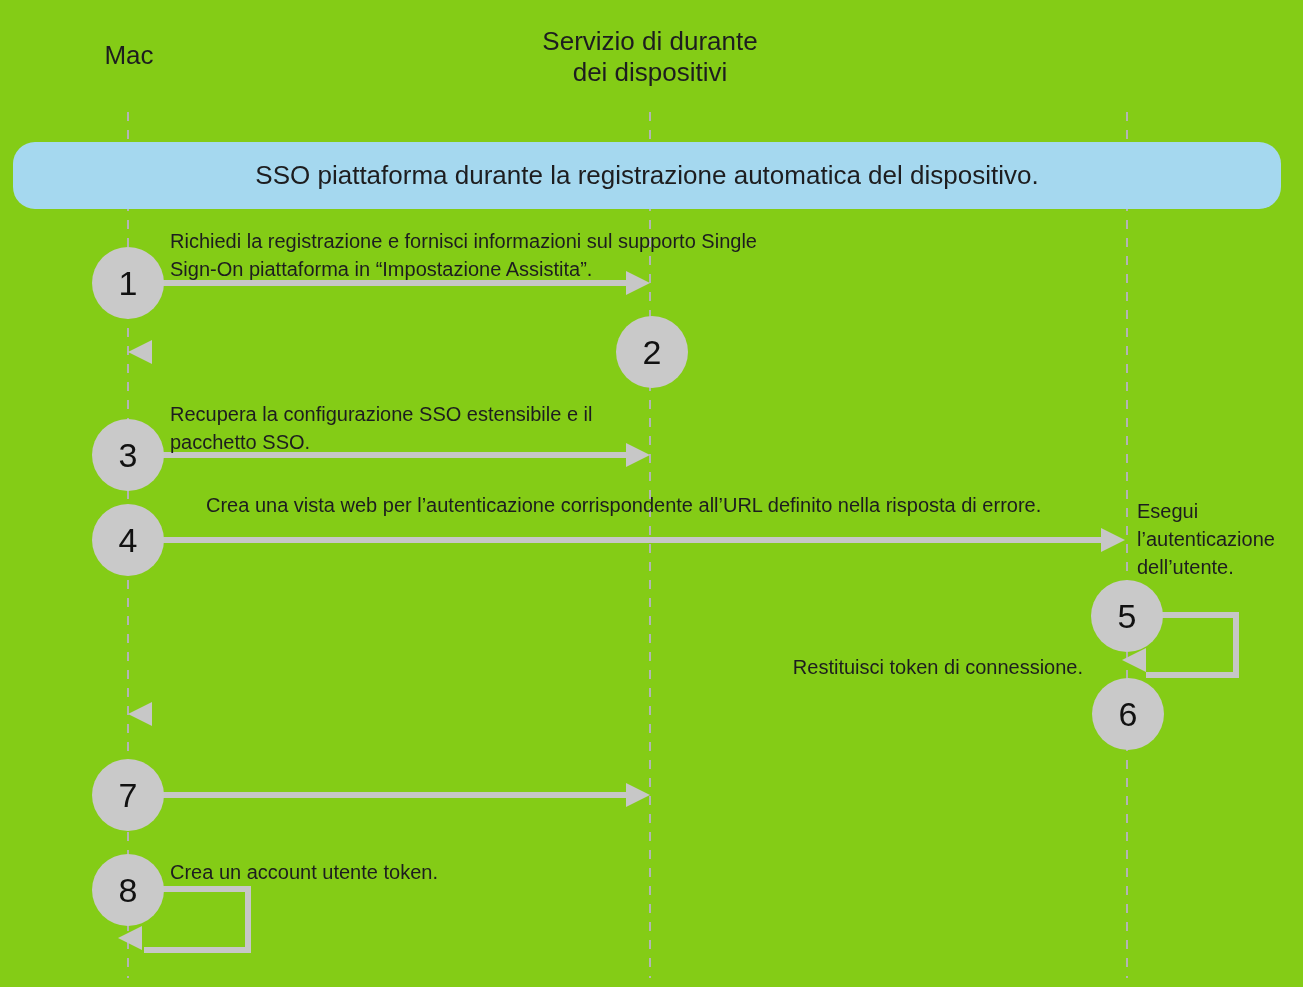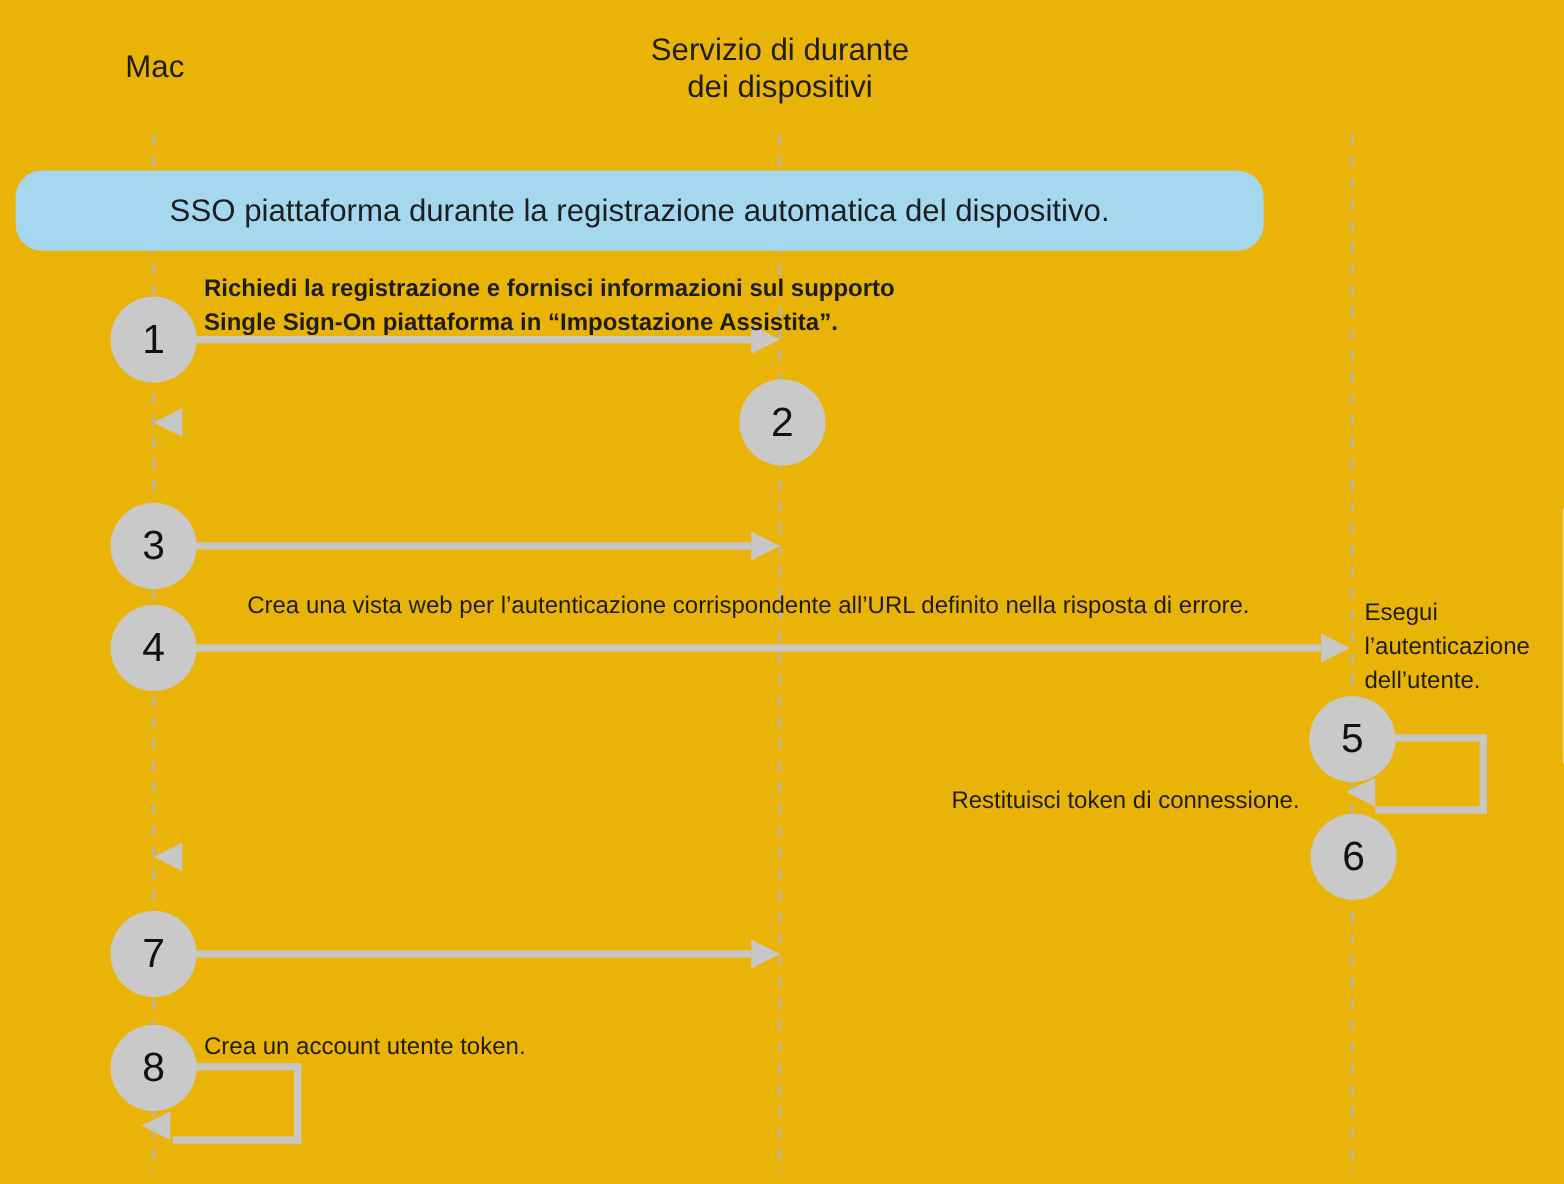"Mac" .stage { background: #eab308 -> #84cc16 }
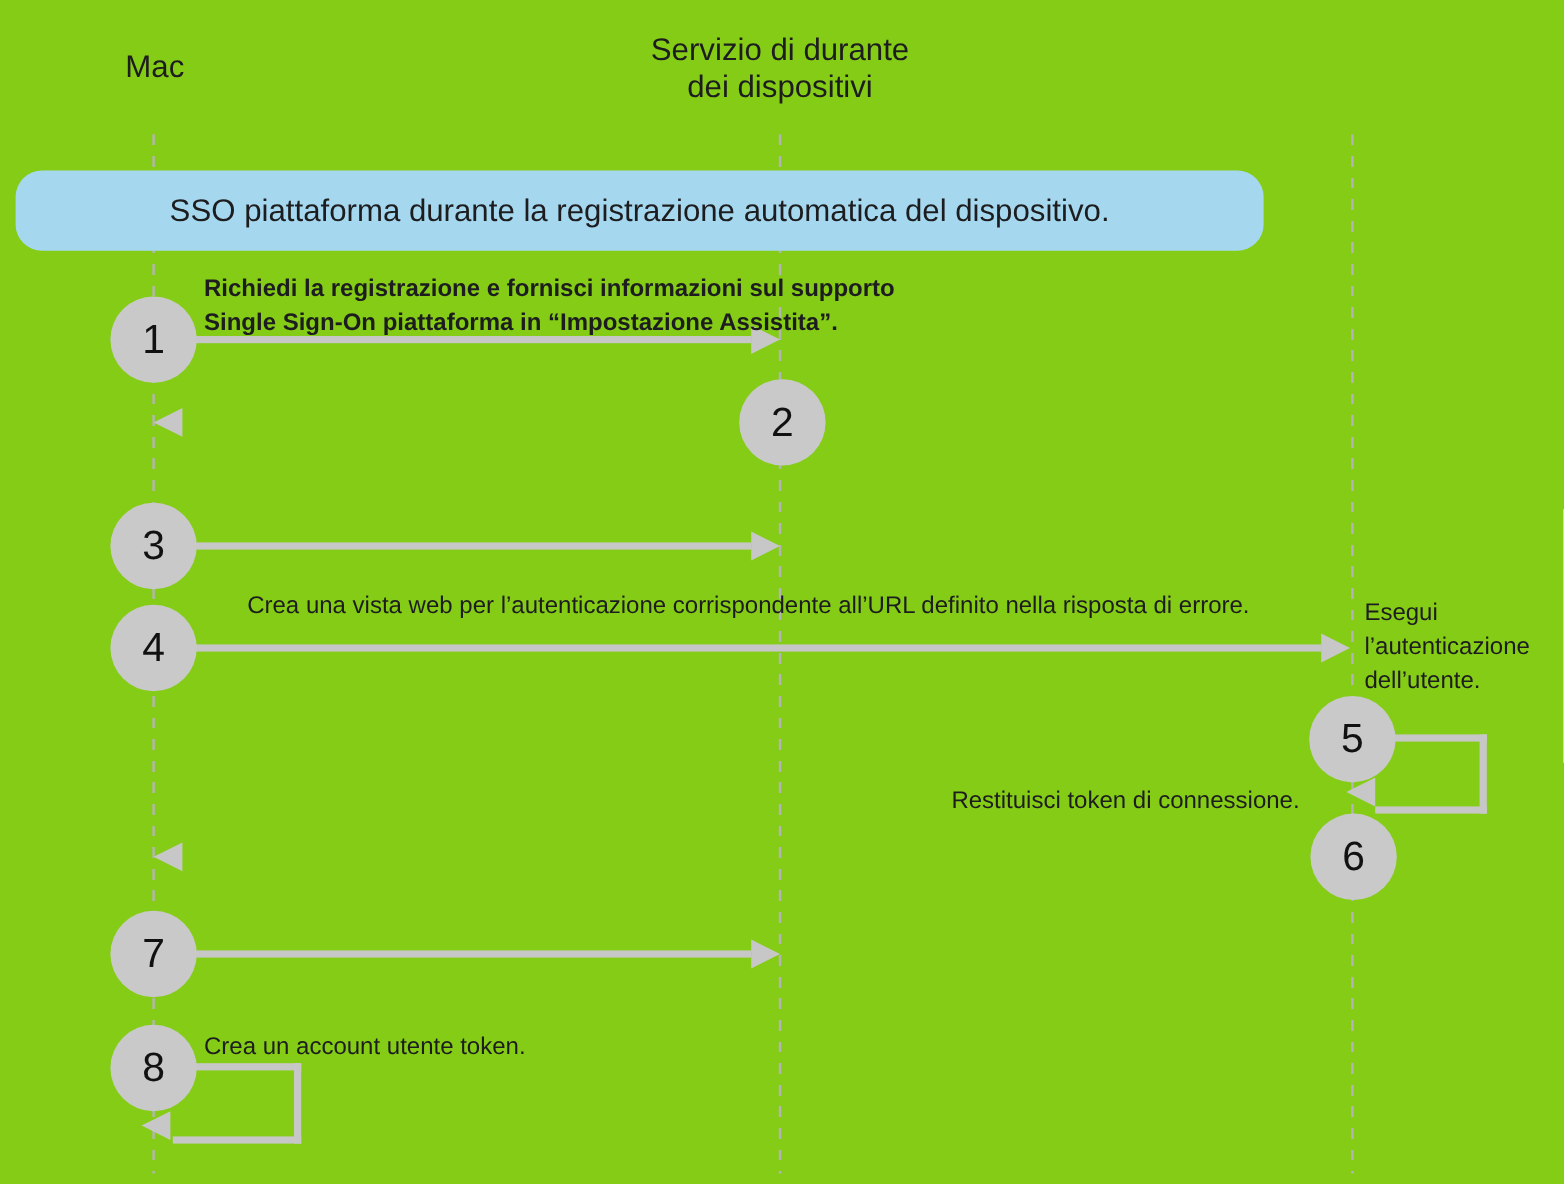"SSO piattaforma durante la registrazione" .banner { width: 1040px -> 1268px }
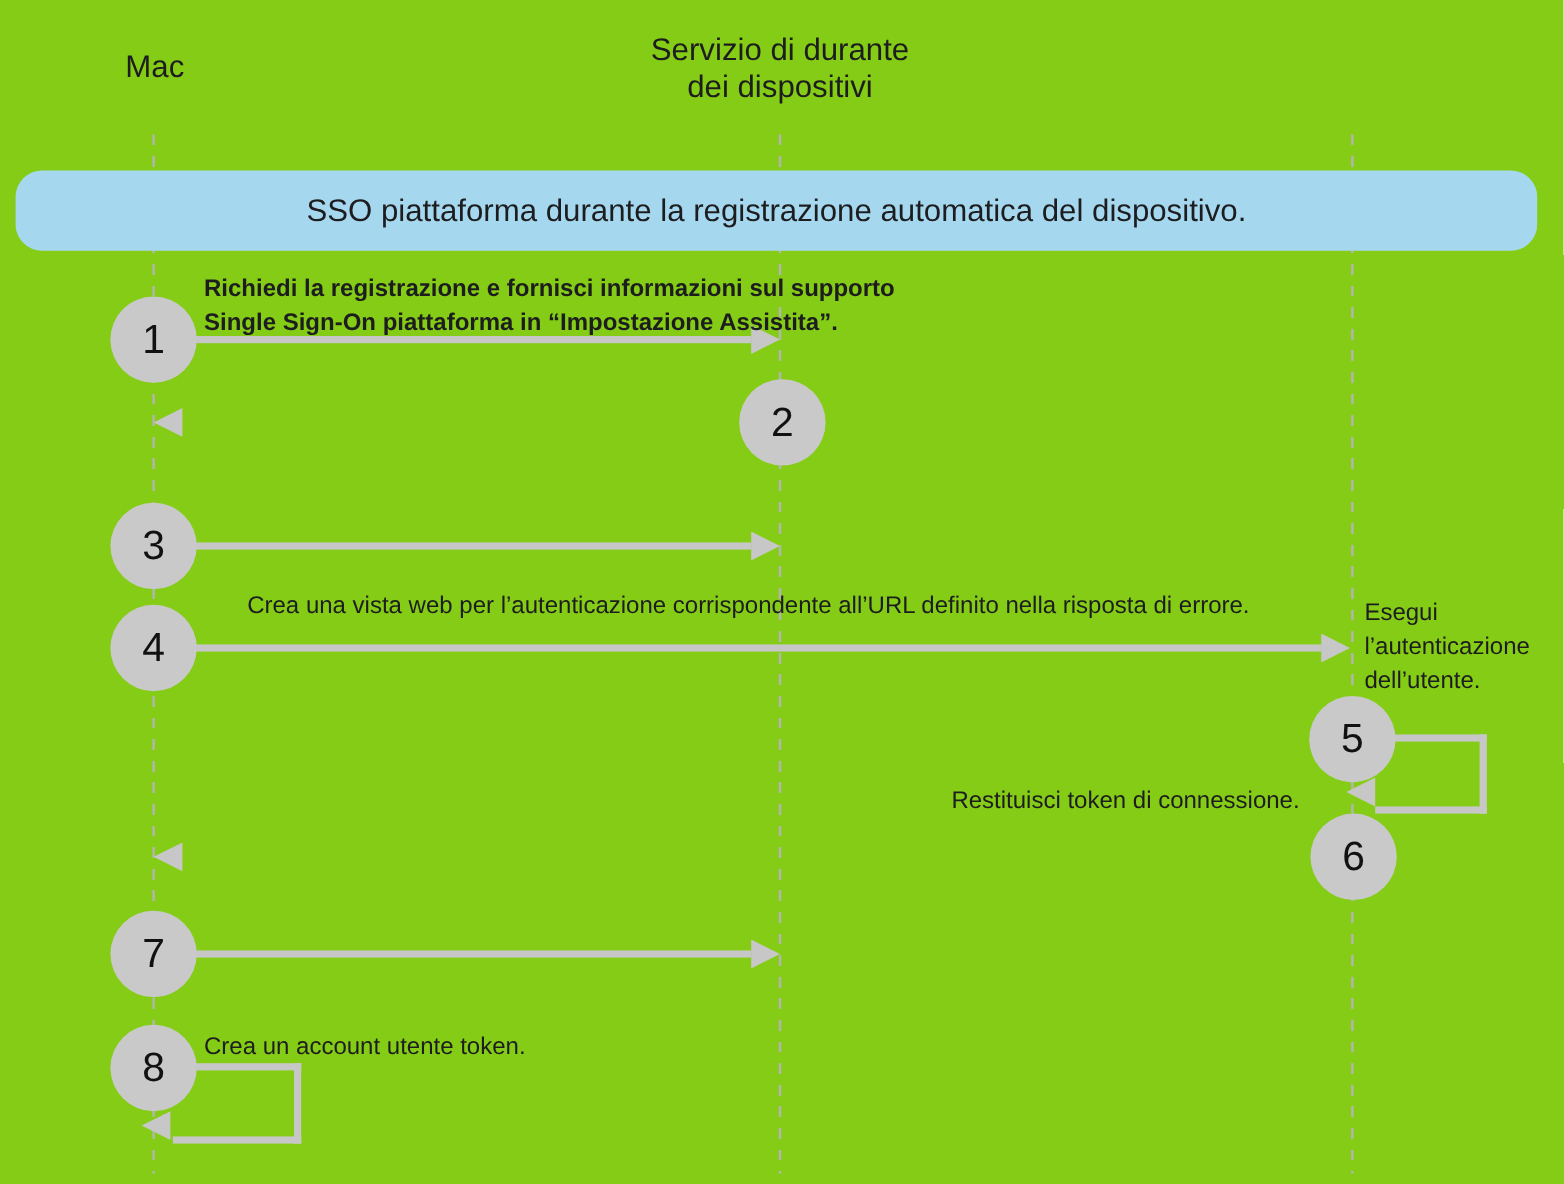"Richiedi la registrazione e fornisci" div.msg { font-weight: bold -> none }
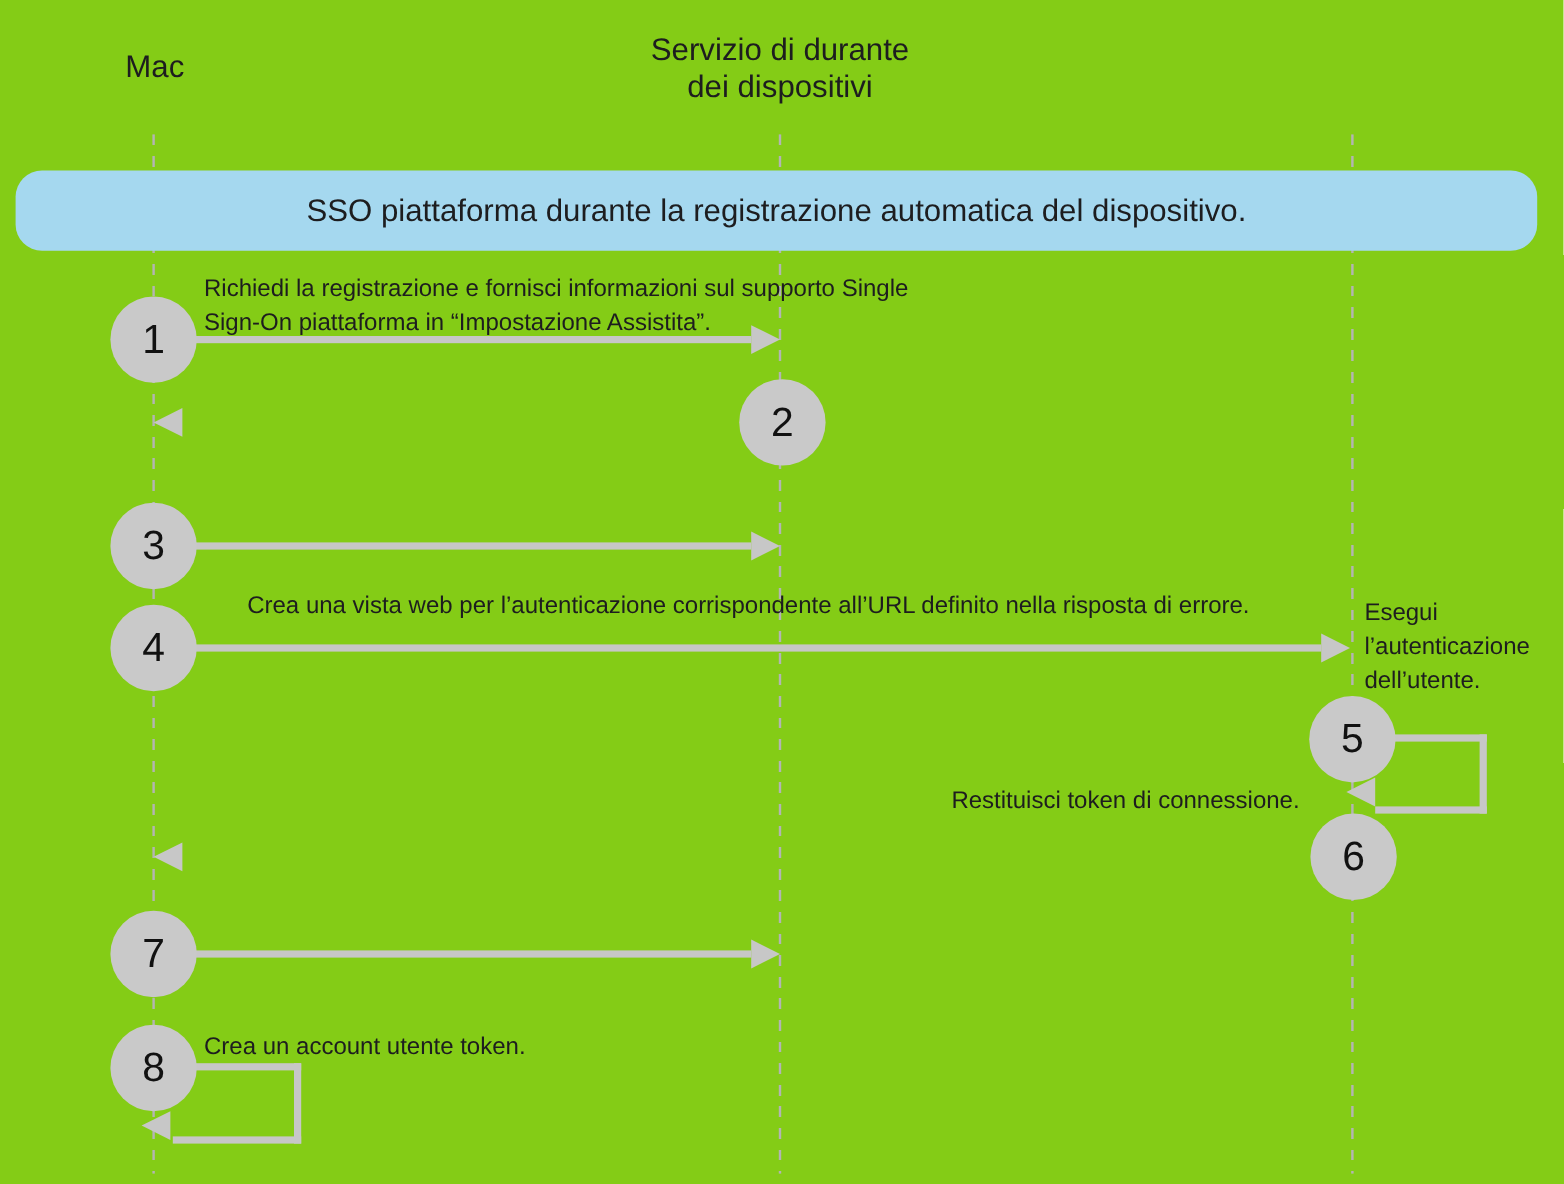"Recupera la configurazione SSO" div.msg { html: none -> <div>Recupera la configurazione SSO estensibile e il pacchetto SSO.</div> }
